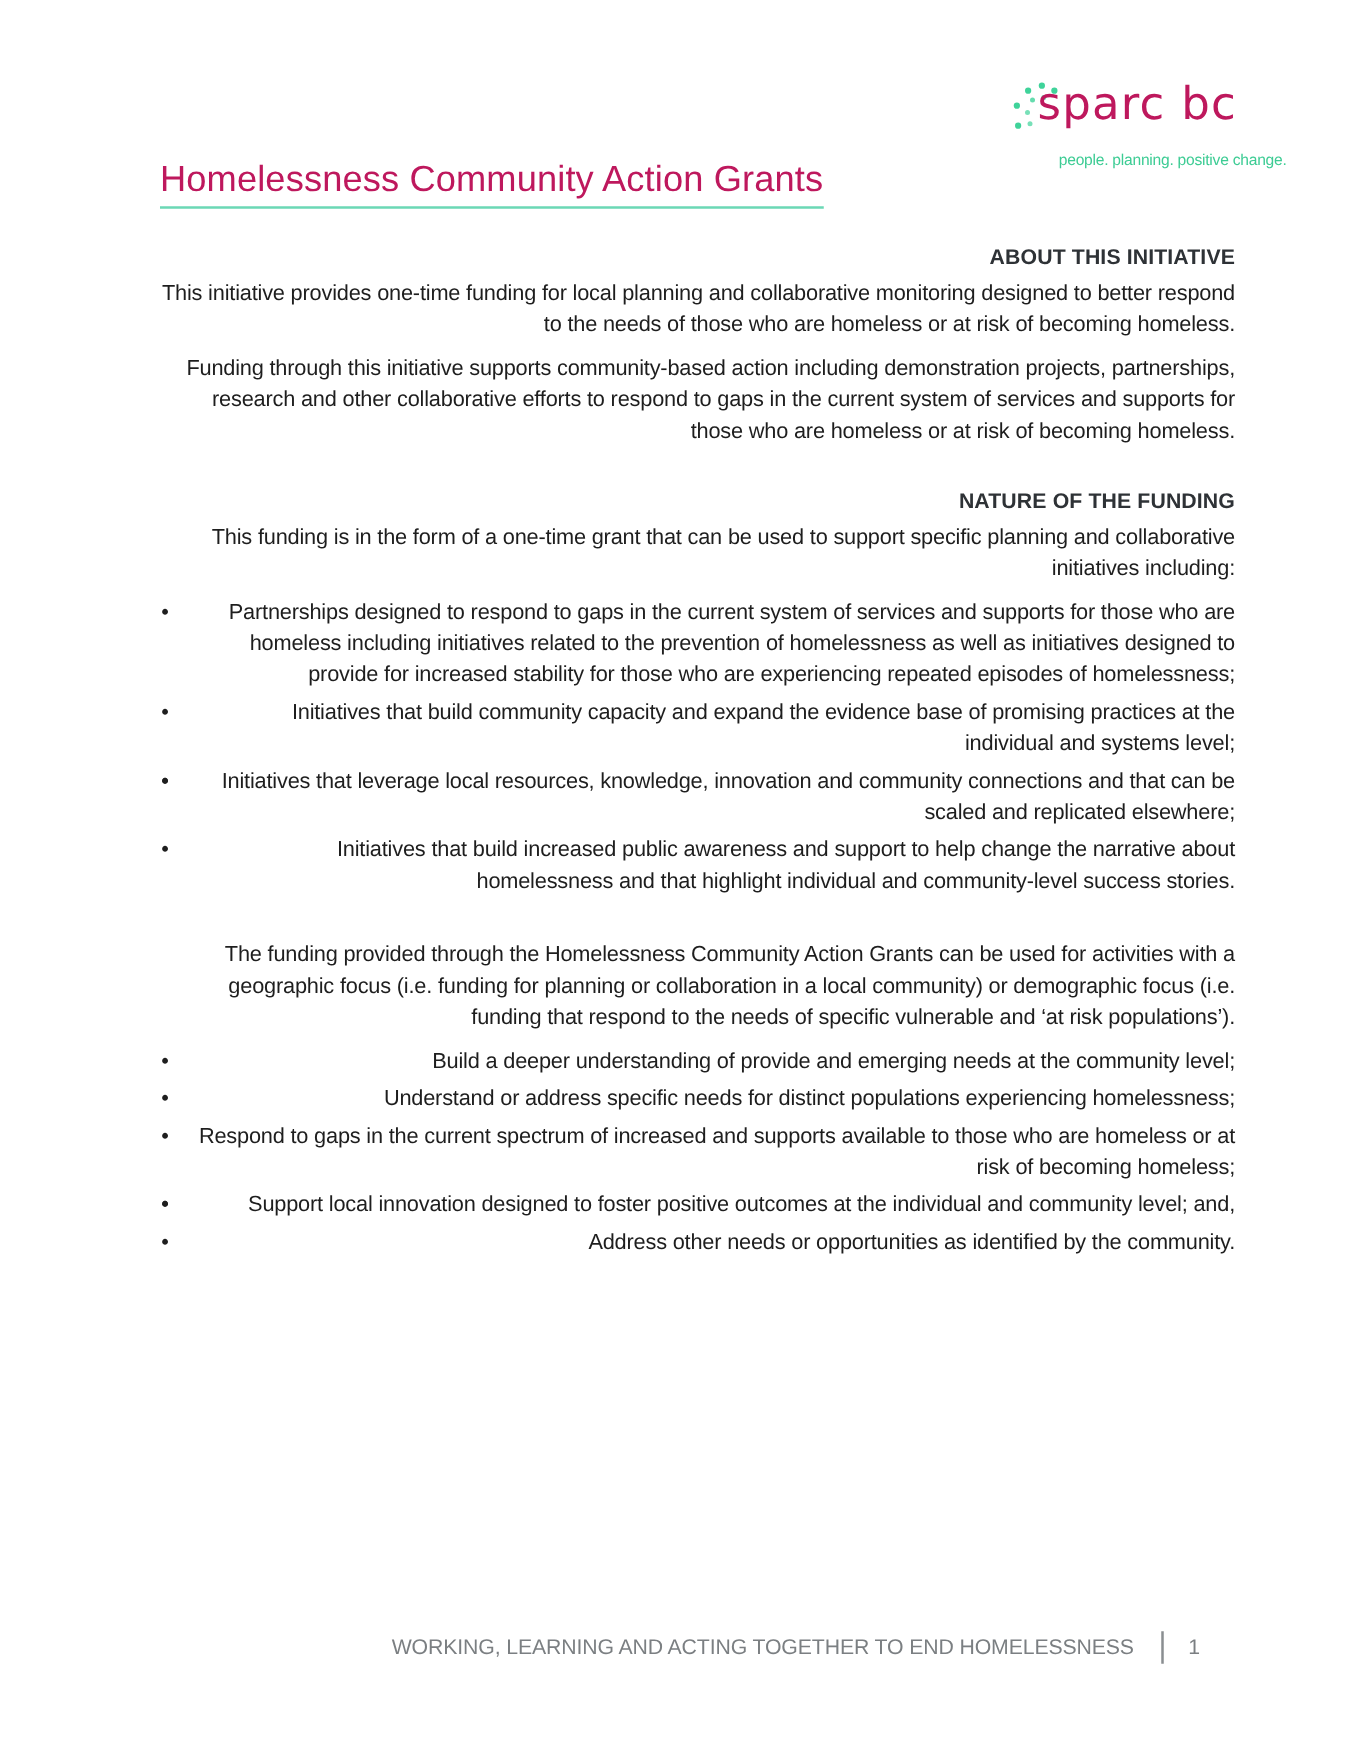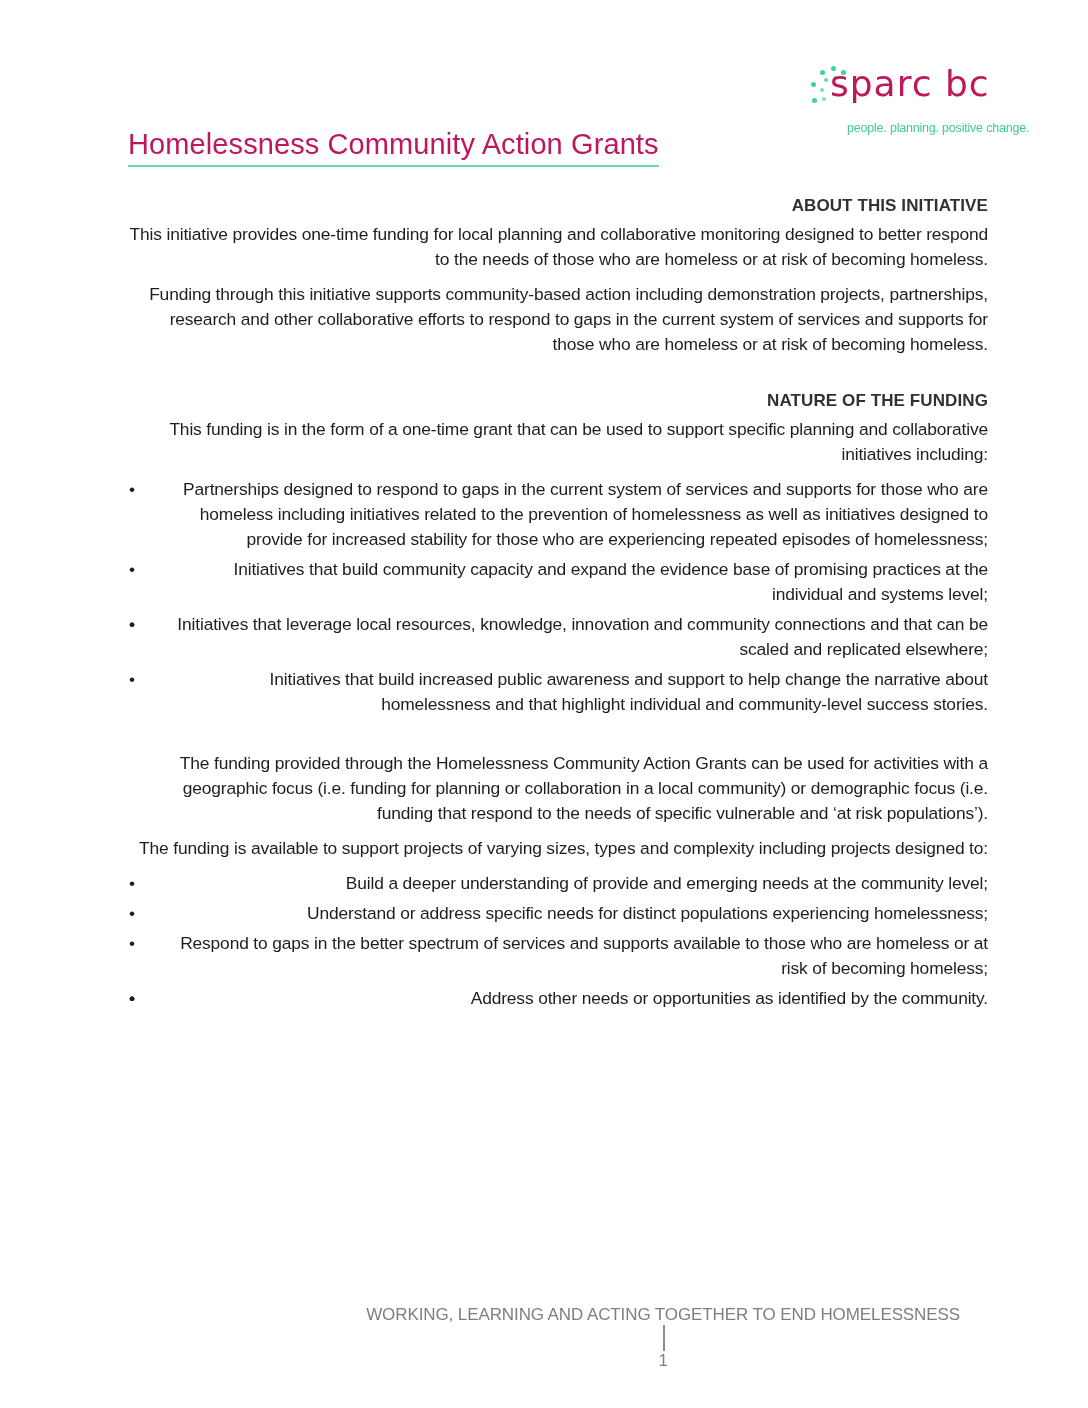"The funding is available to" p.para { html: <p>The funding is available to support projects of varying sizes, types and complexity including projects designed to:</p> -> none }
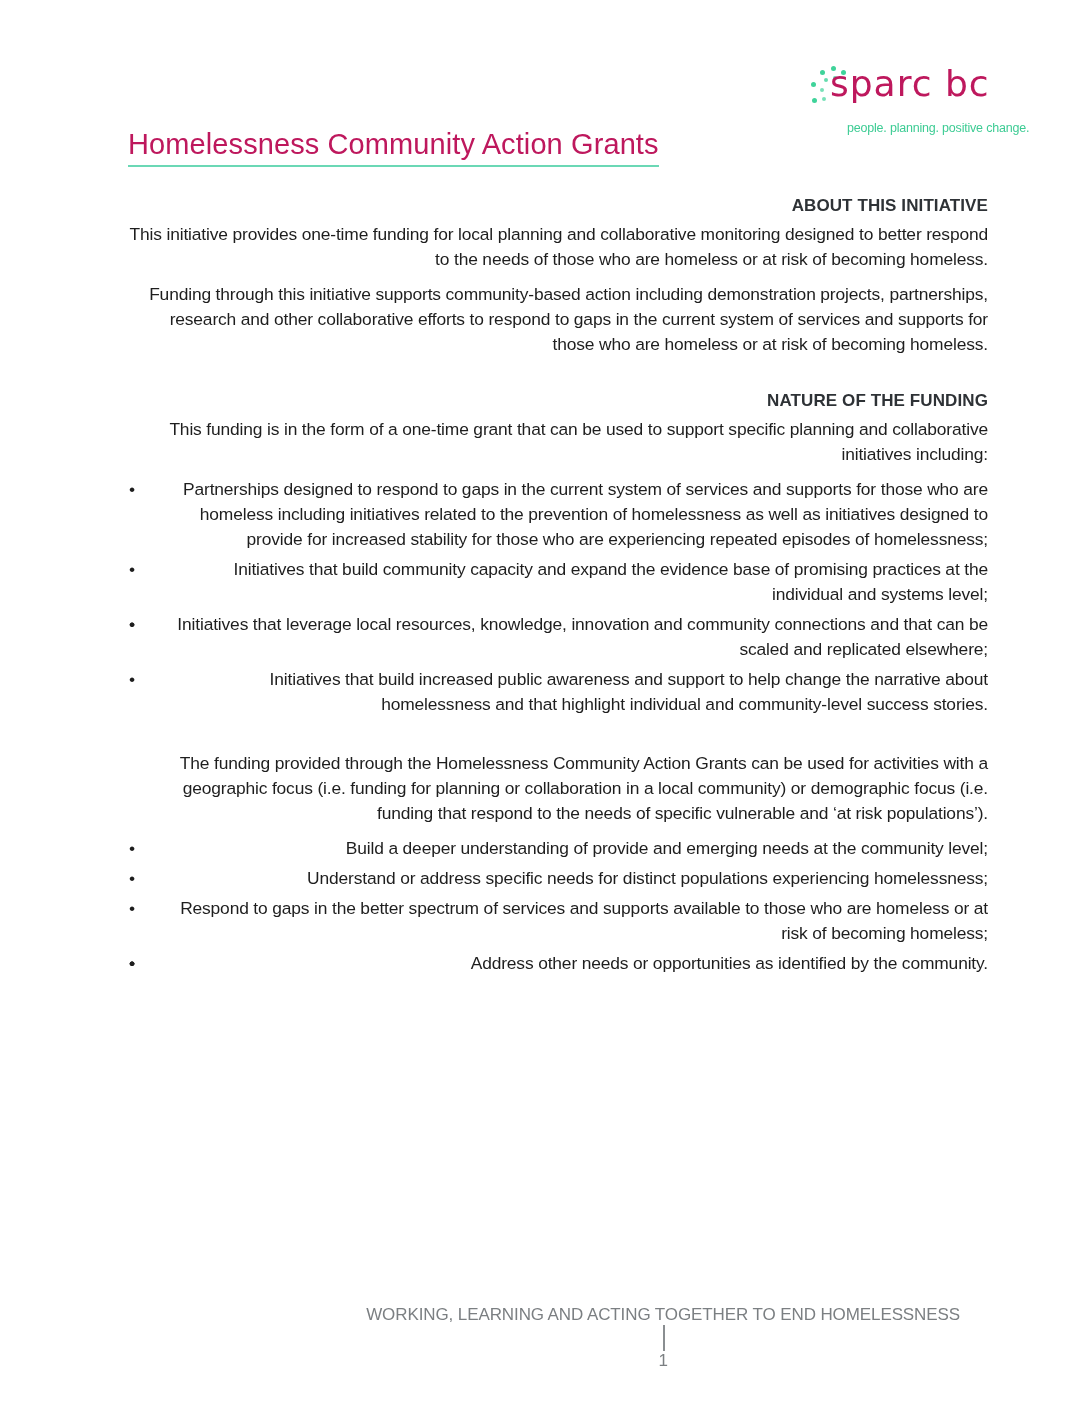"Respond to gaps in the" span { text: better spectrum of services -> current spectrum of increased }
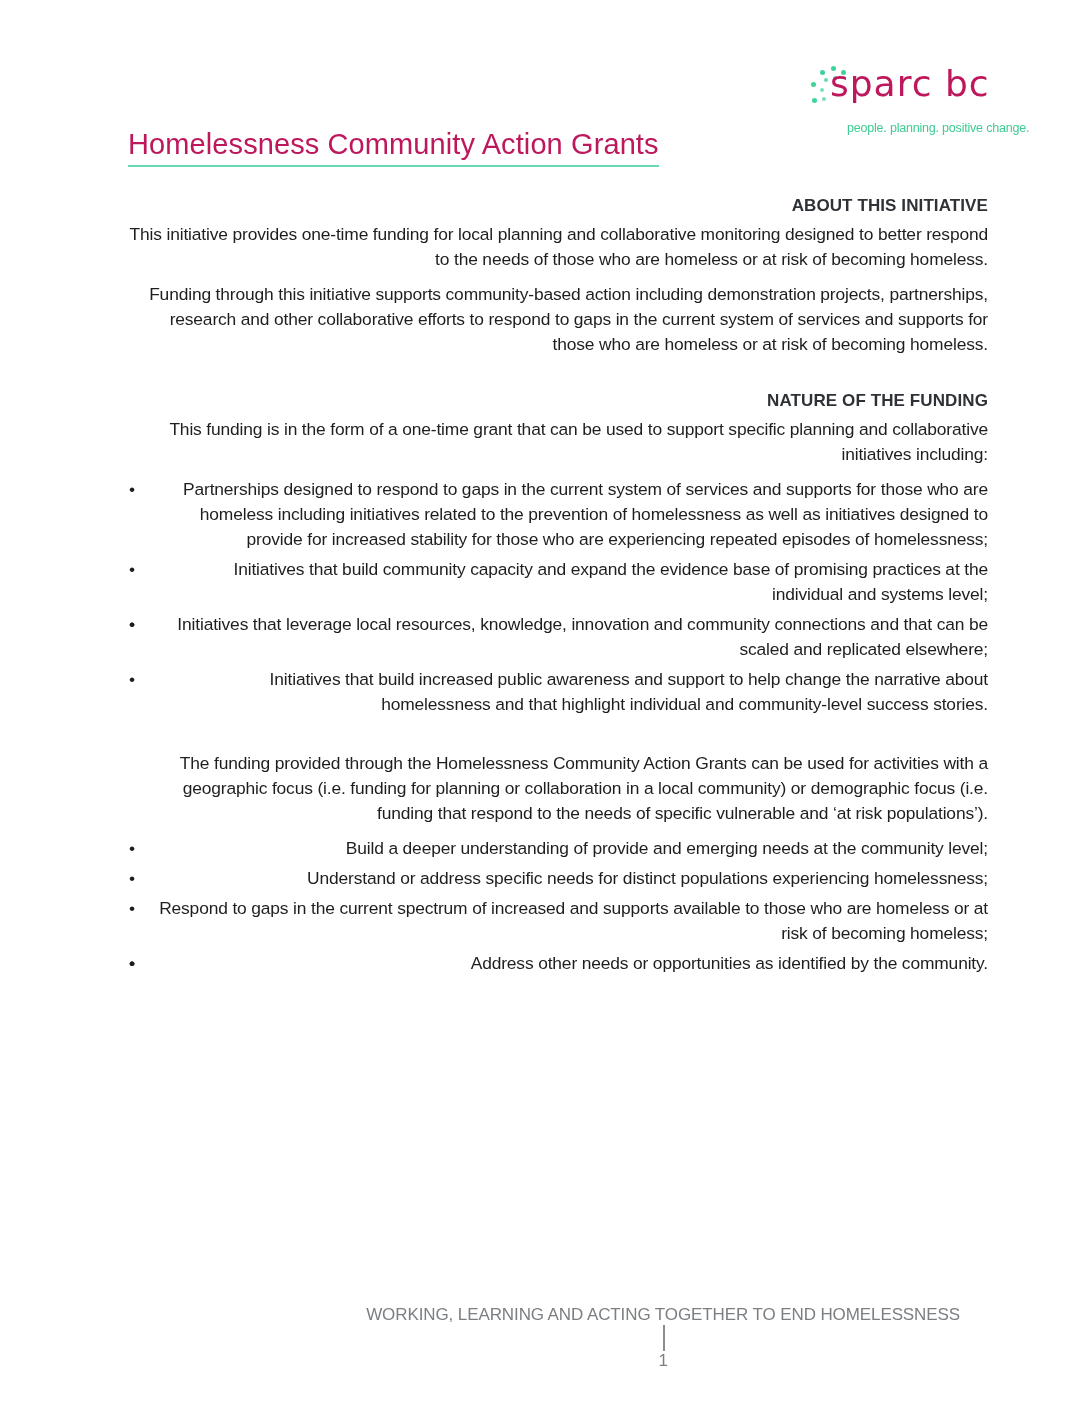"Support local innovation designed to" span { html: none -> <span>Support local innovation designed to foster positive outcomes at the individual and community level; and,</span> }
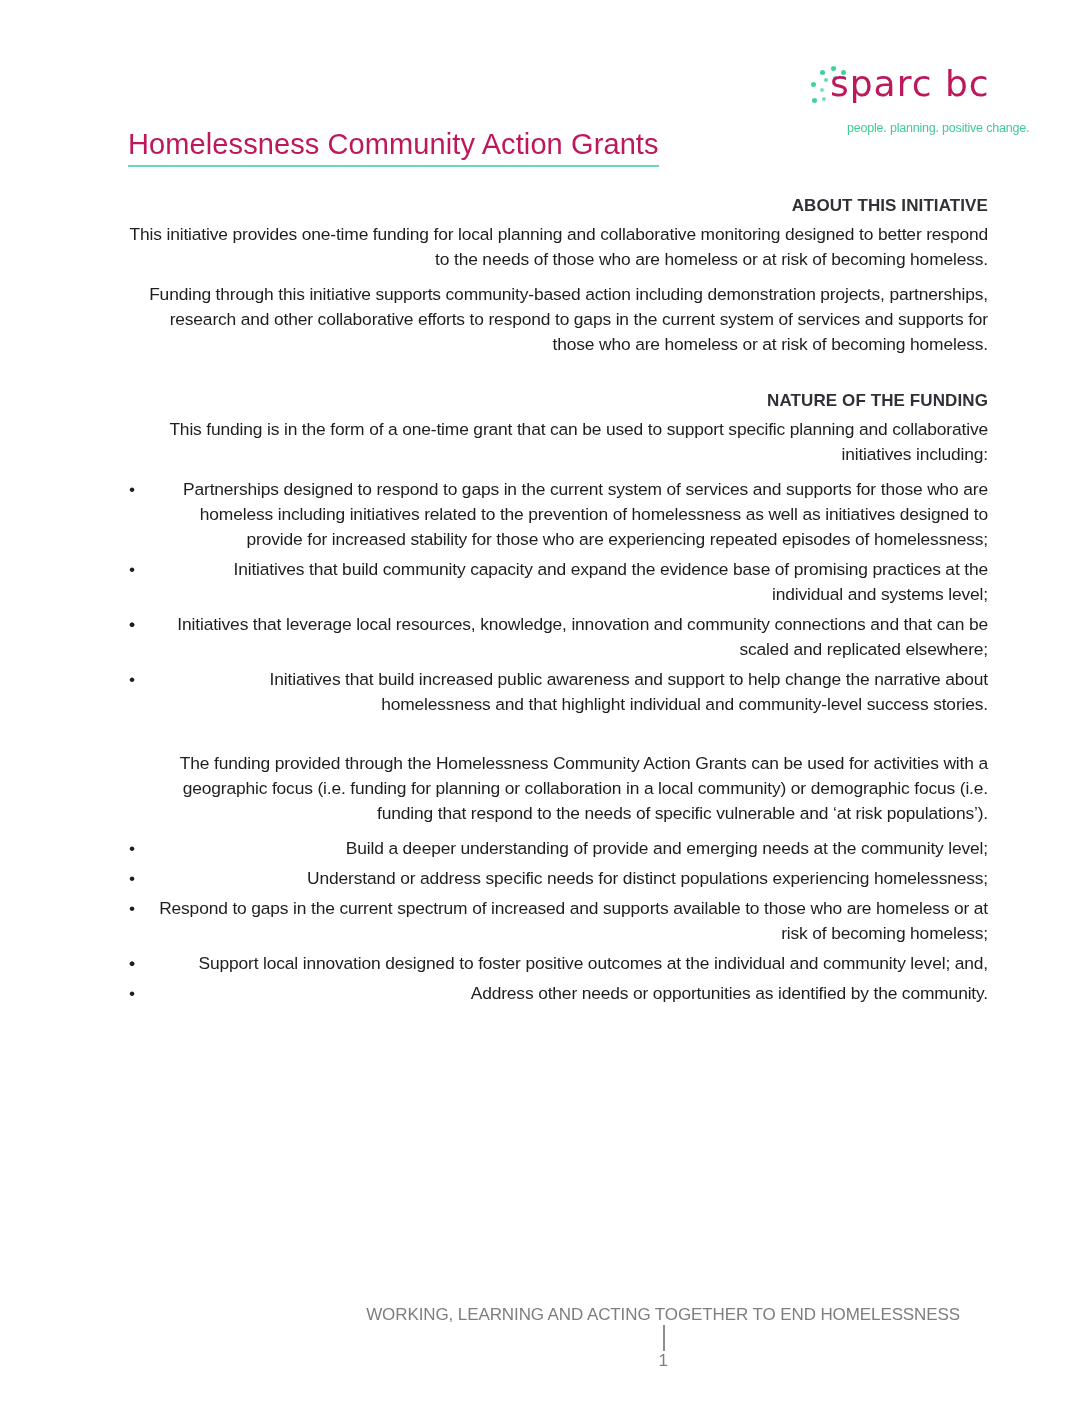"WORKING, LEARNING AND ACTING TOGETHER" .footer { flex-direction: column -> none }
